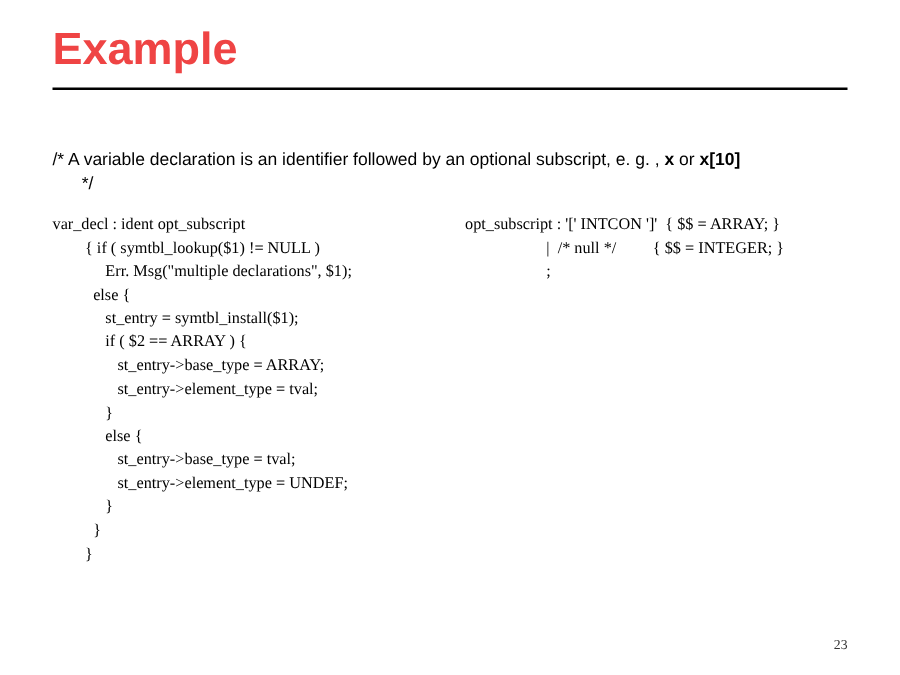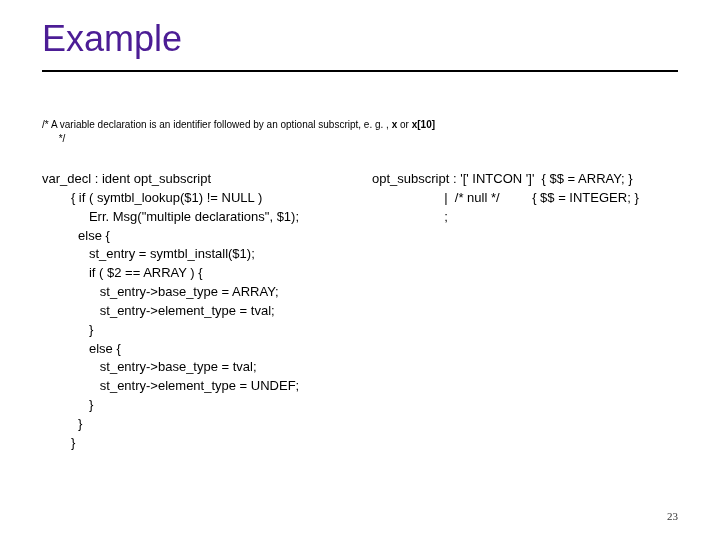"Example" .title { color: #4c1d95 -> #ef4444; font-weight: normal -> bold }
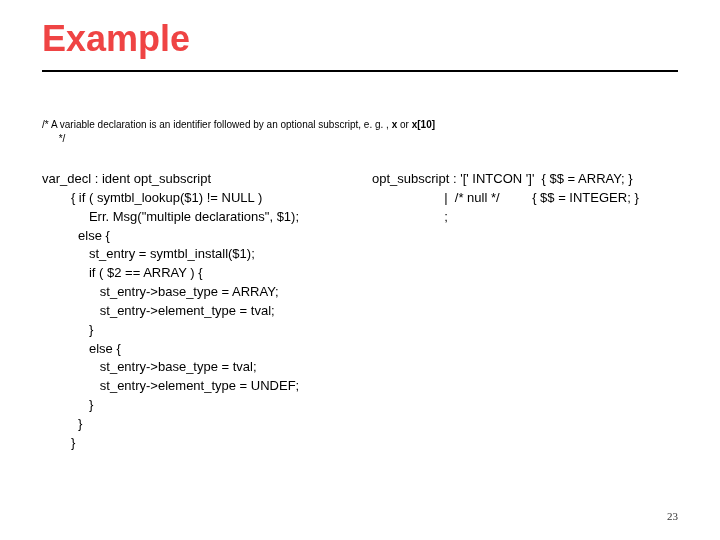"/* A variable declaration is" .comment { font-size: 10px -> 14px }
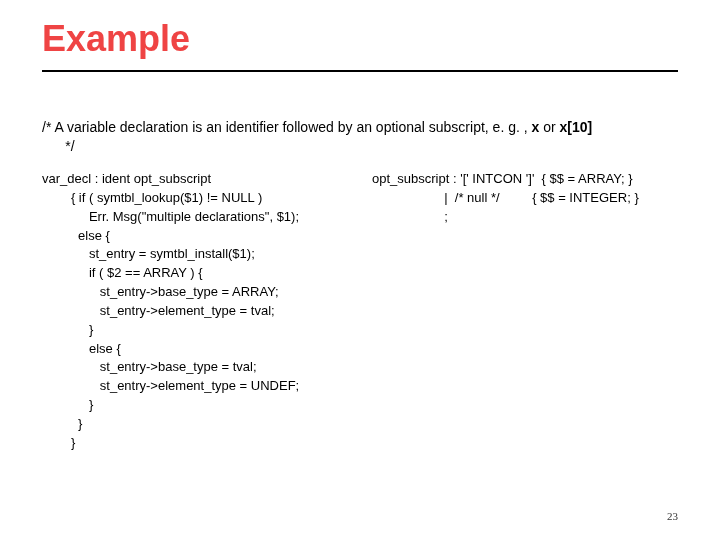"var_decl : ident opt_subscript" .col { font-family: Liberation Sans, sans-serif -> Liberation Serif, serif }
